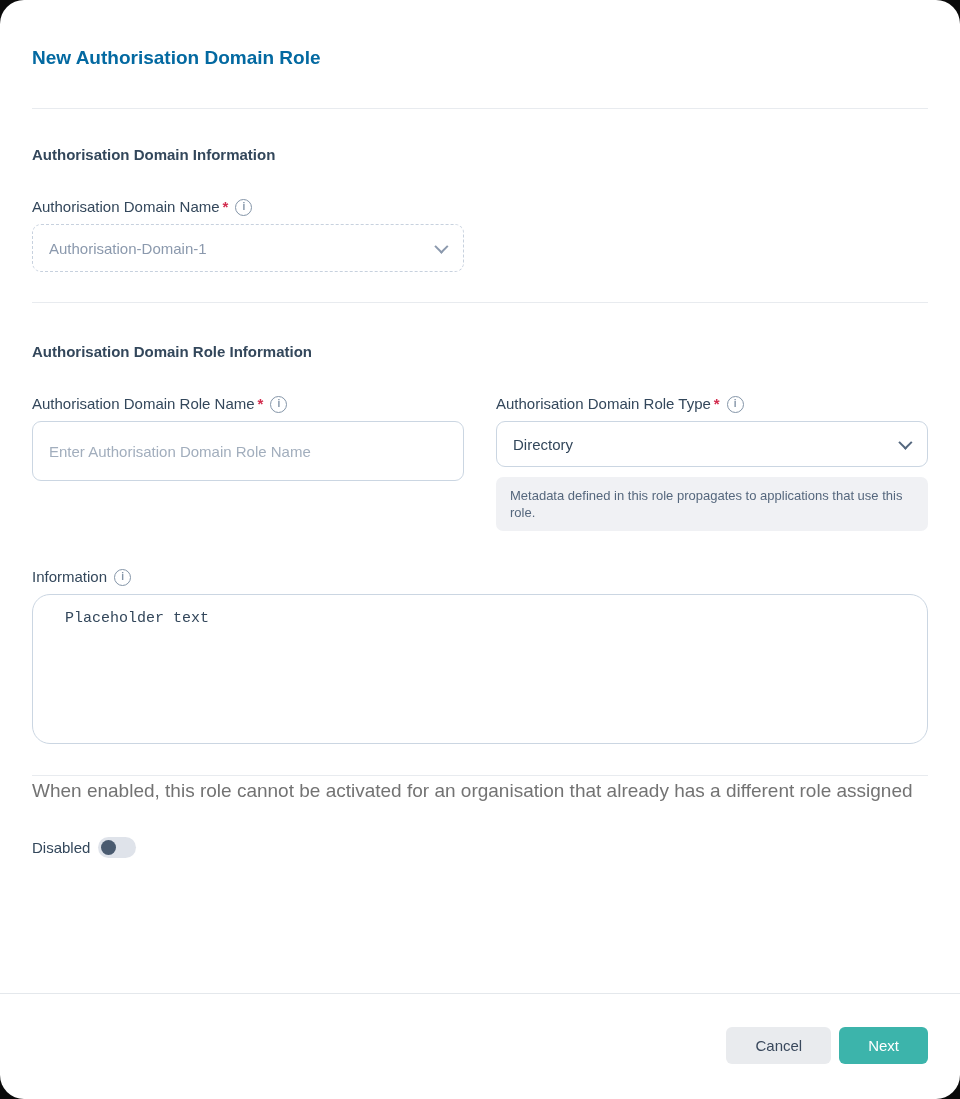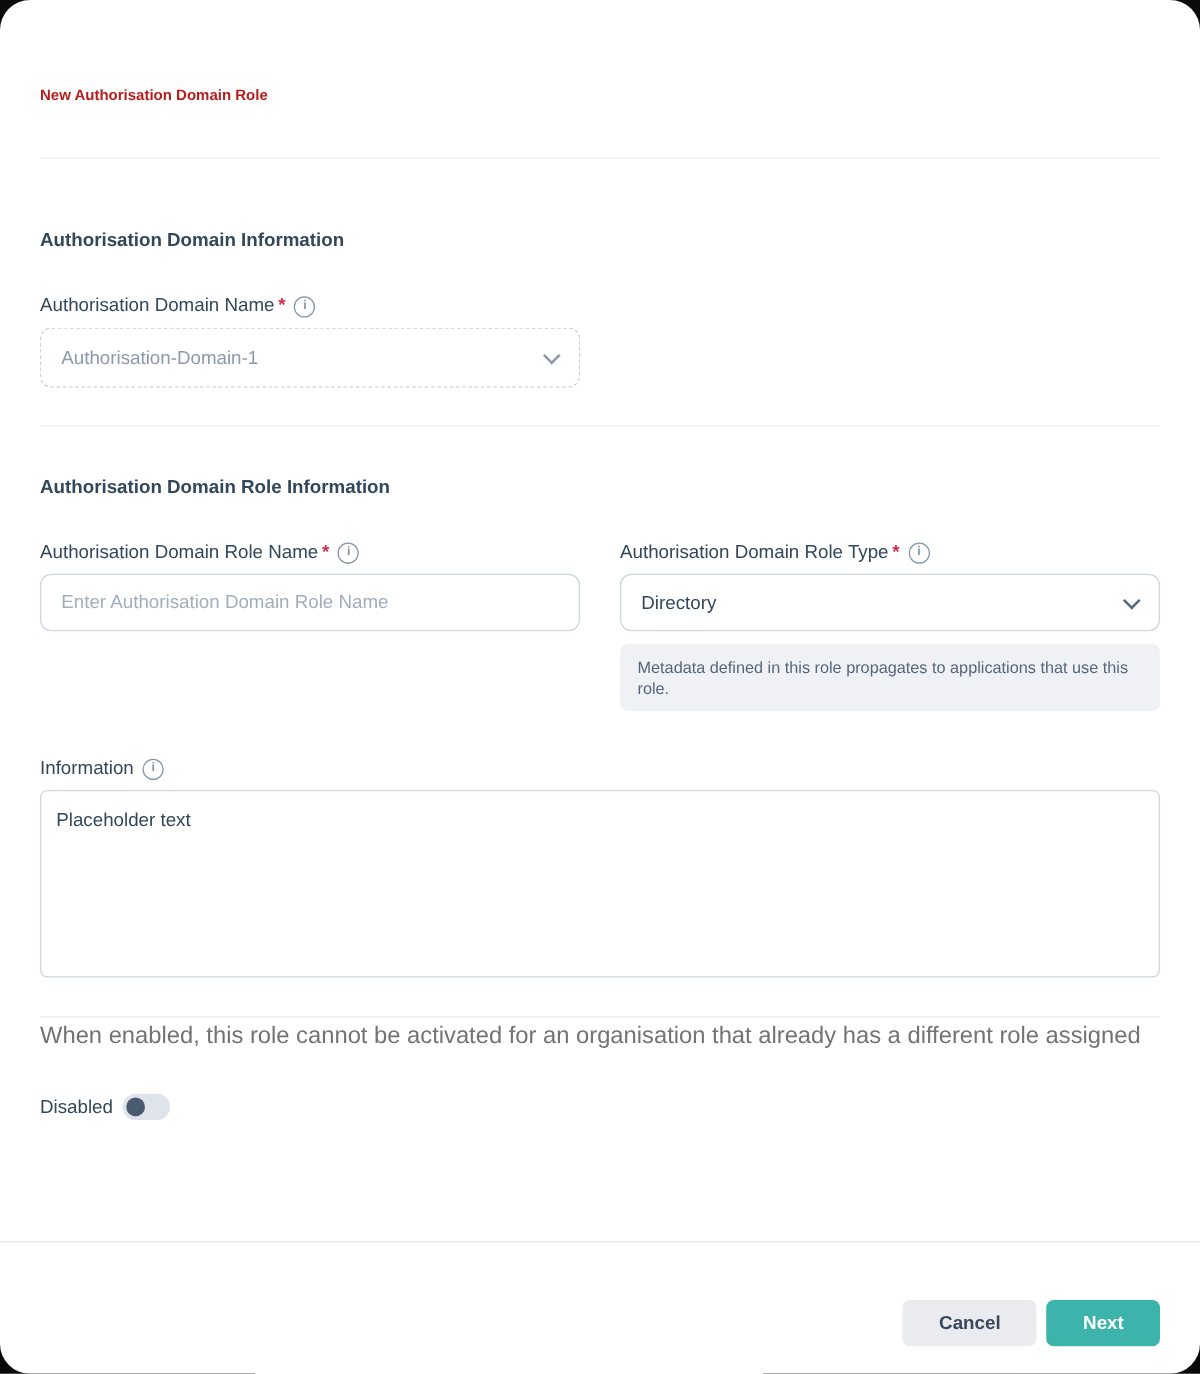"New Authorisation Domain Role" .page-title { color: #b91c1c -> #0369a1; font-size: 12px -> 19px; padding-top: 66px -> 48px }
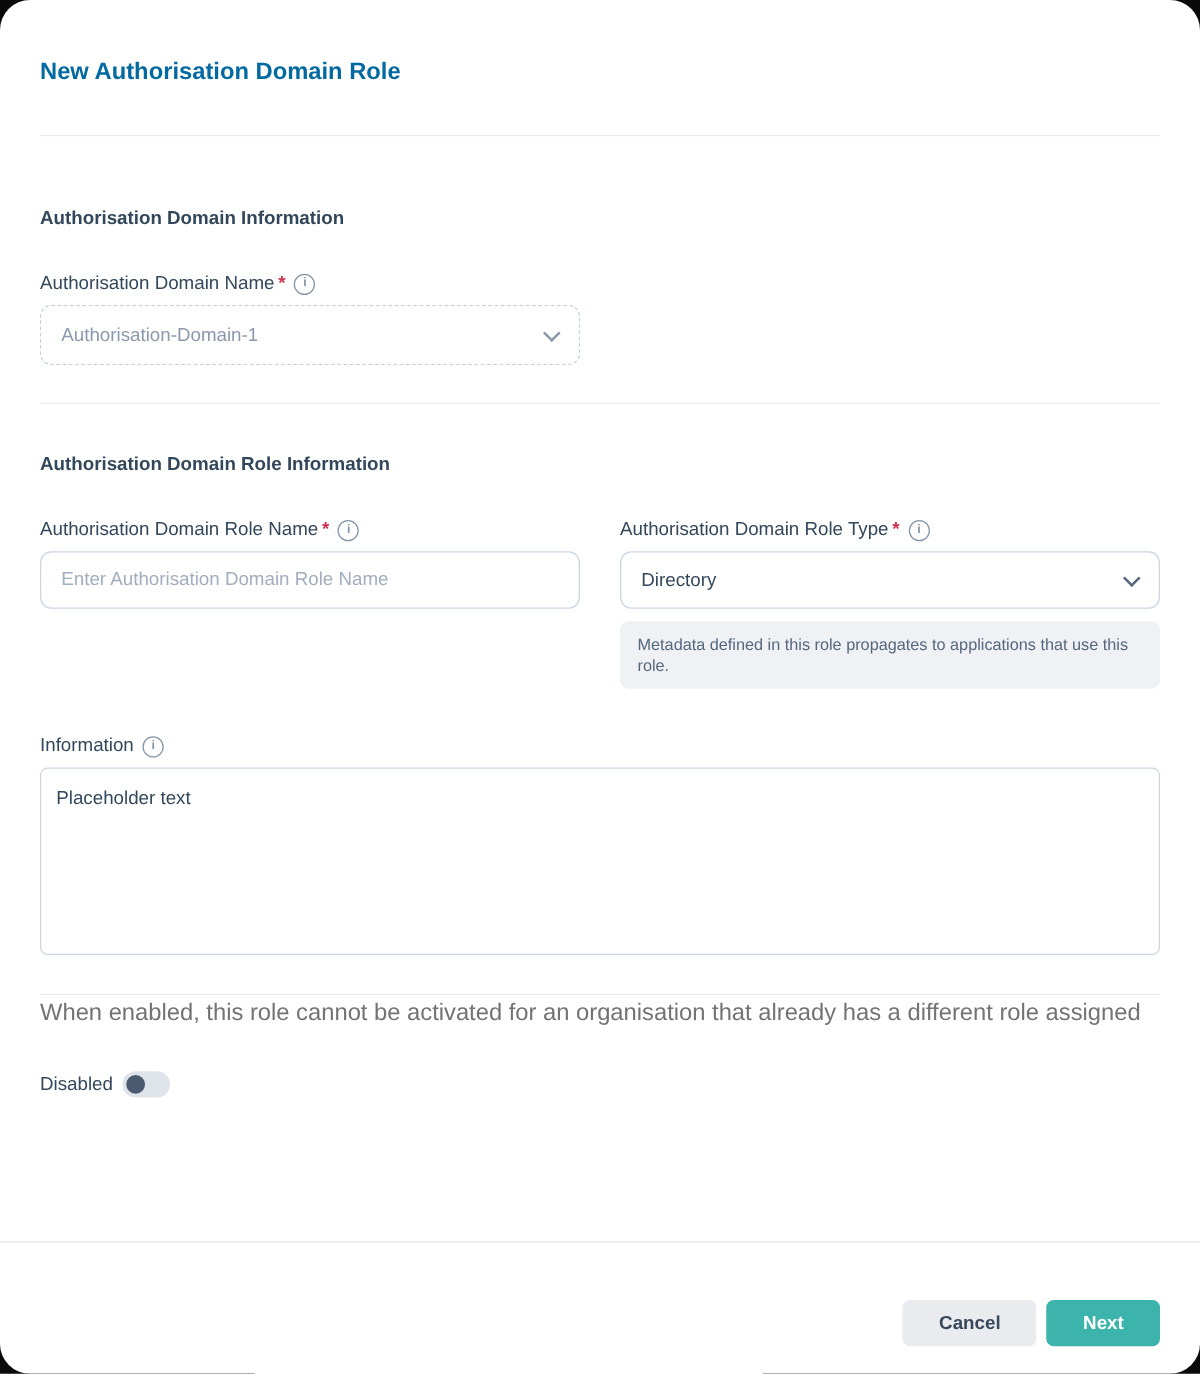"Authorisation Domain Information" .section-heading { margin: 56px 0 0 0 -> 36px 0 0 0 }
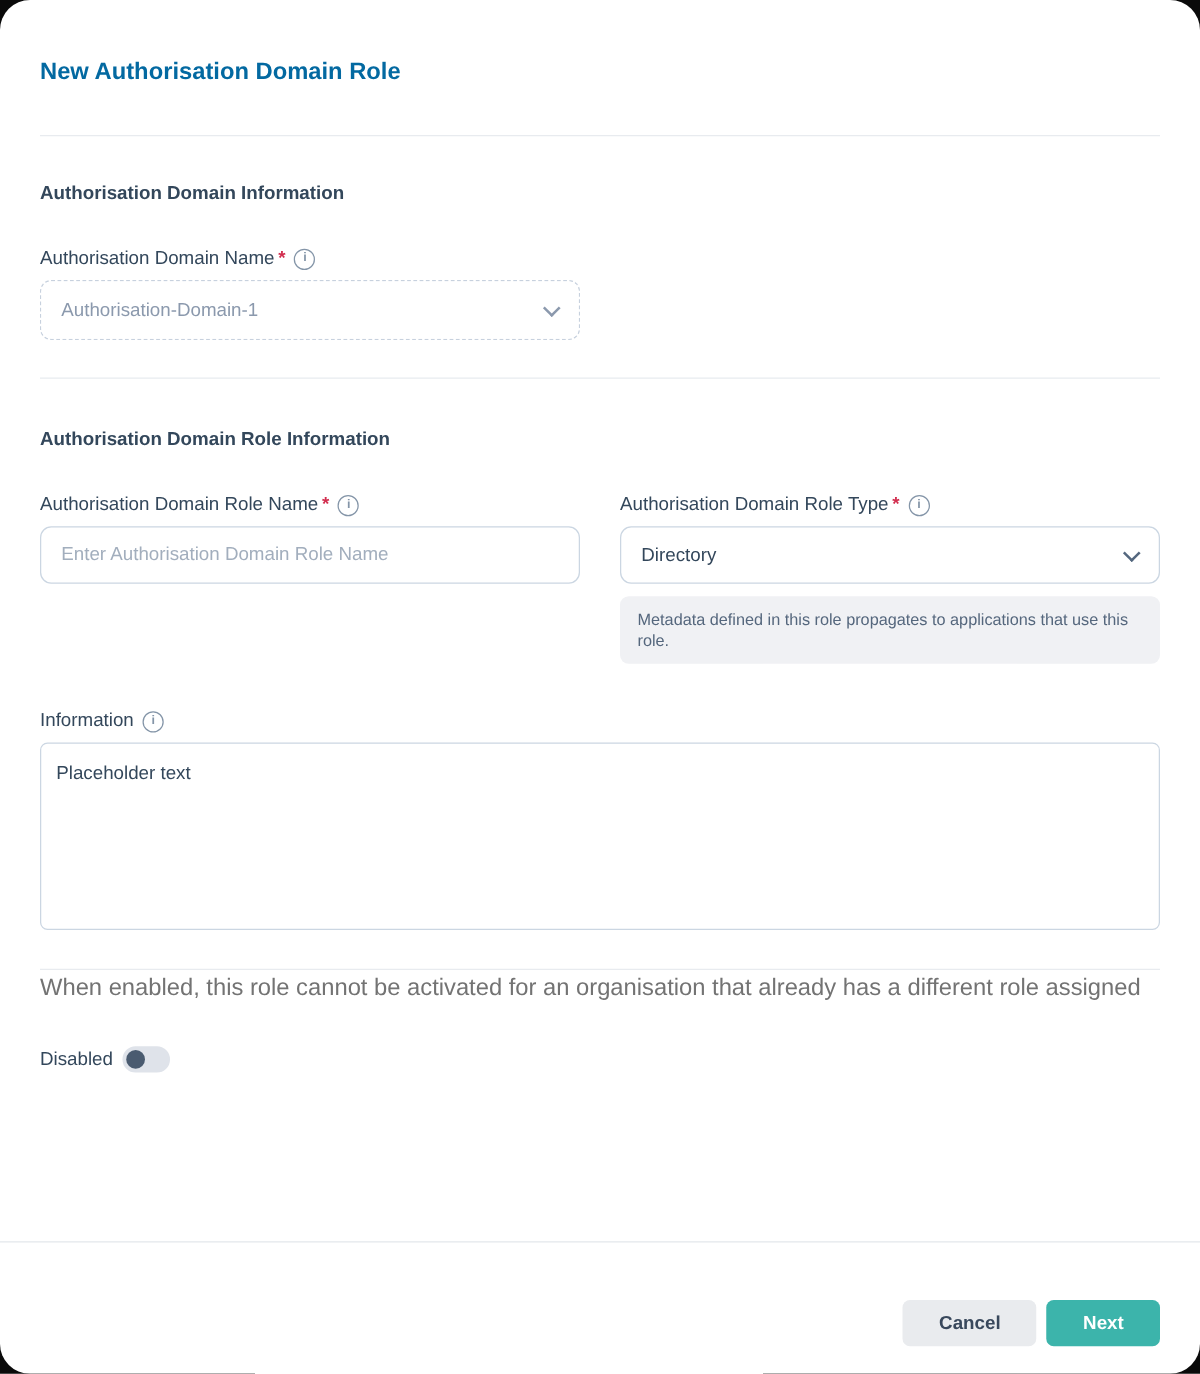"Enter Authorisation Domain Role Name" input.control { height: 46px -> 60px }
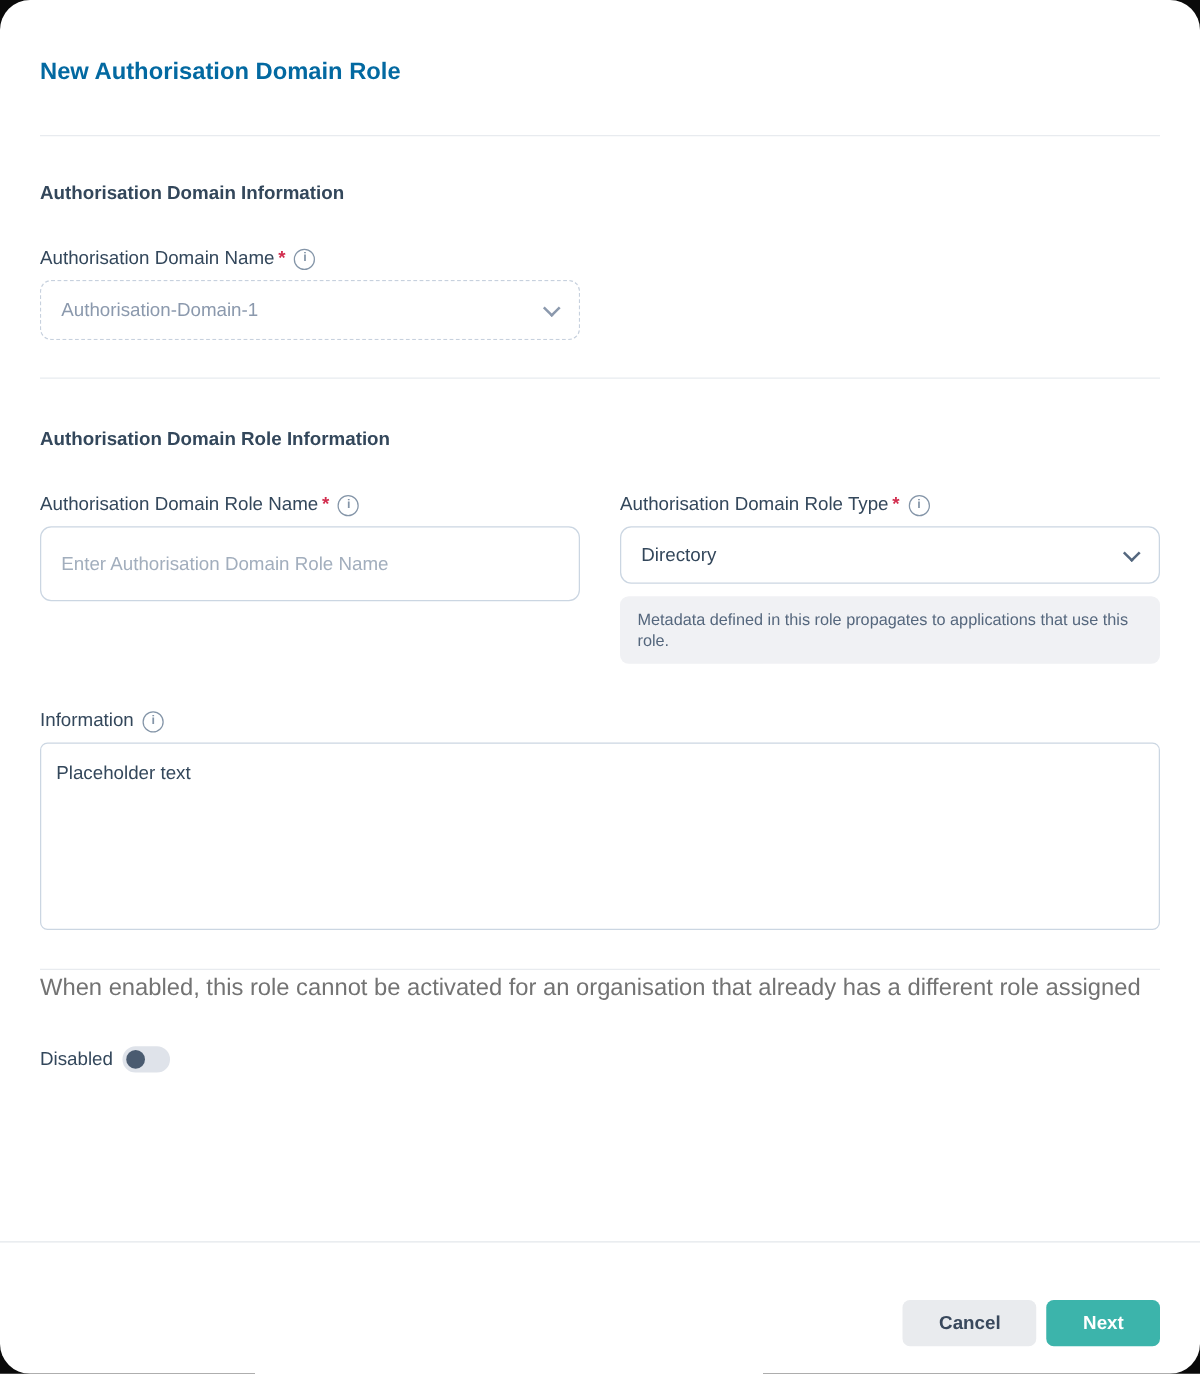"Placeholder text" textarea.control { border-radius: 6px -> 18px; font-family: Liberation Sans, sans-serif -> Liberation Mono, monospace; padding: 14px 12px -> 14px 32px }
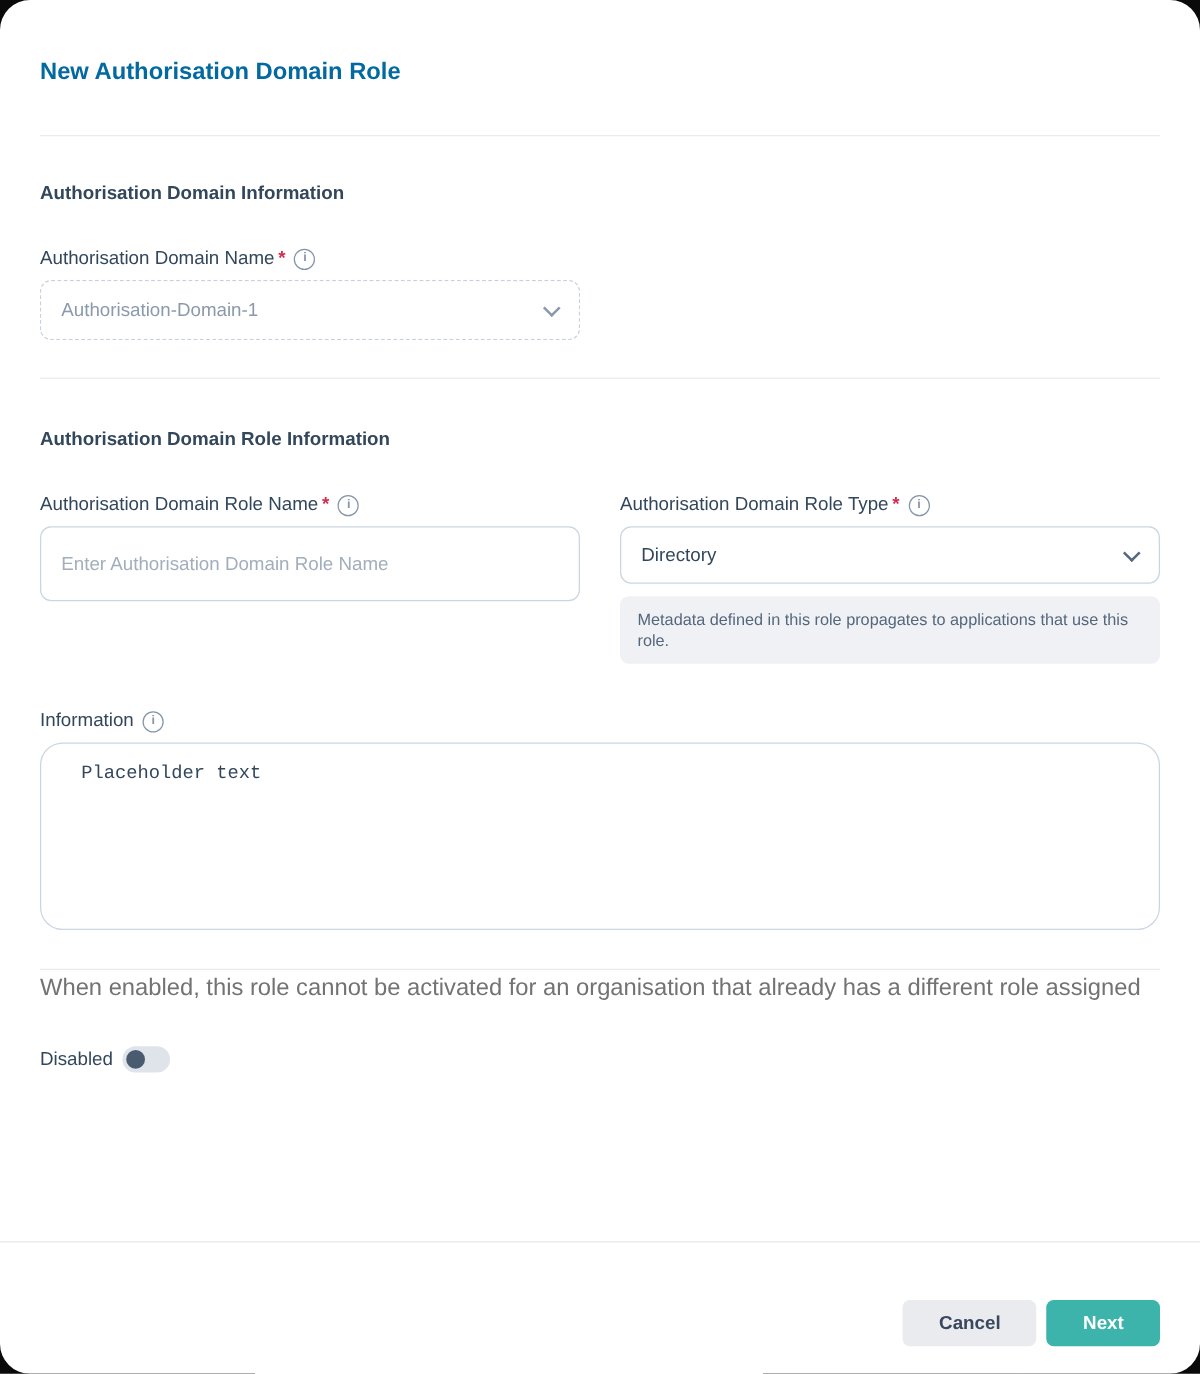"Cancel" .btn { font-weight: 700 -> 400; margin-top: 13px -> none }
